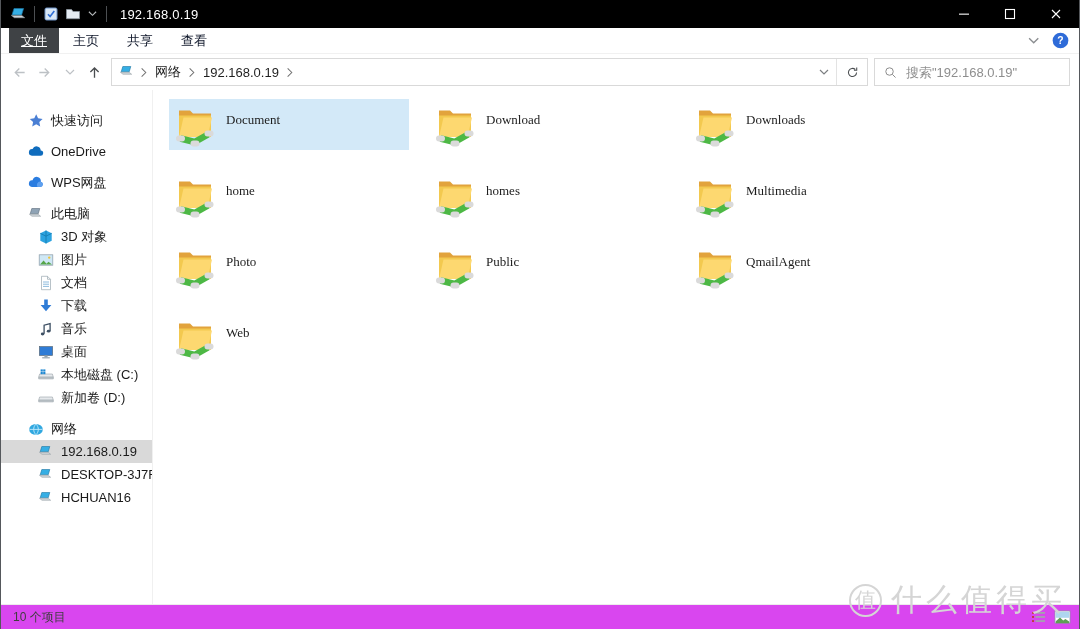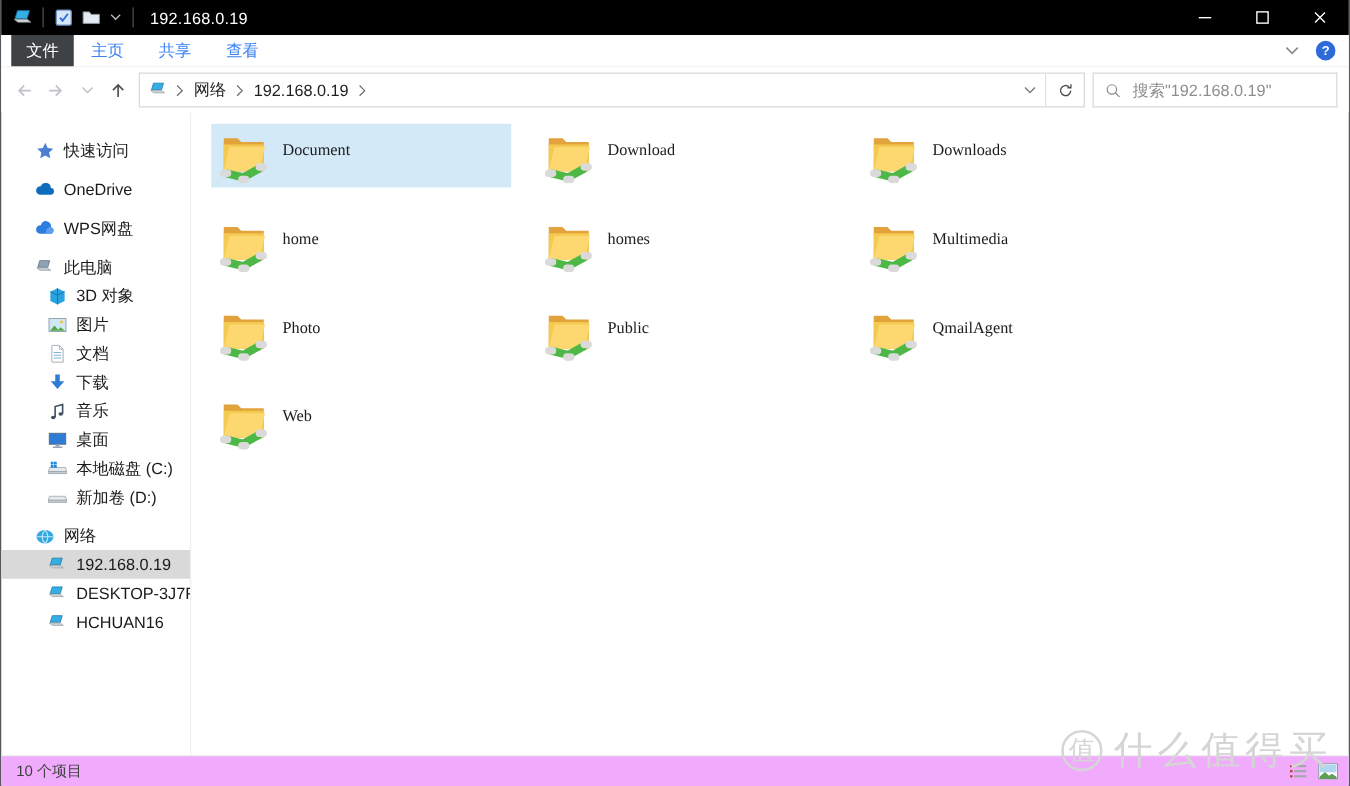"文件" .tab.active { text-decoration: none -> underline }
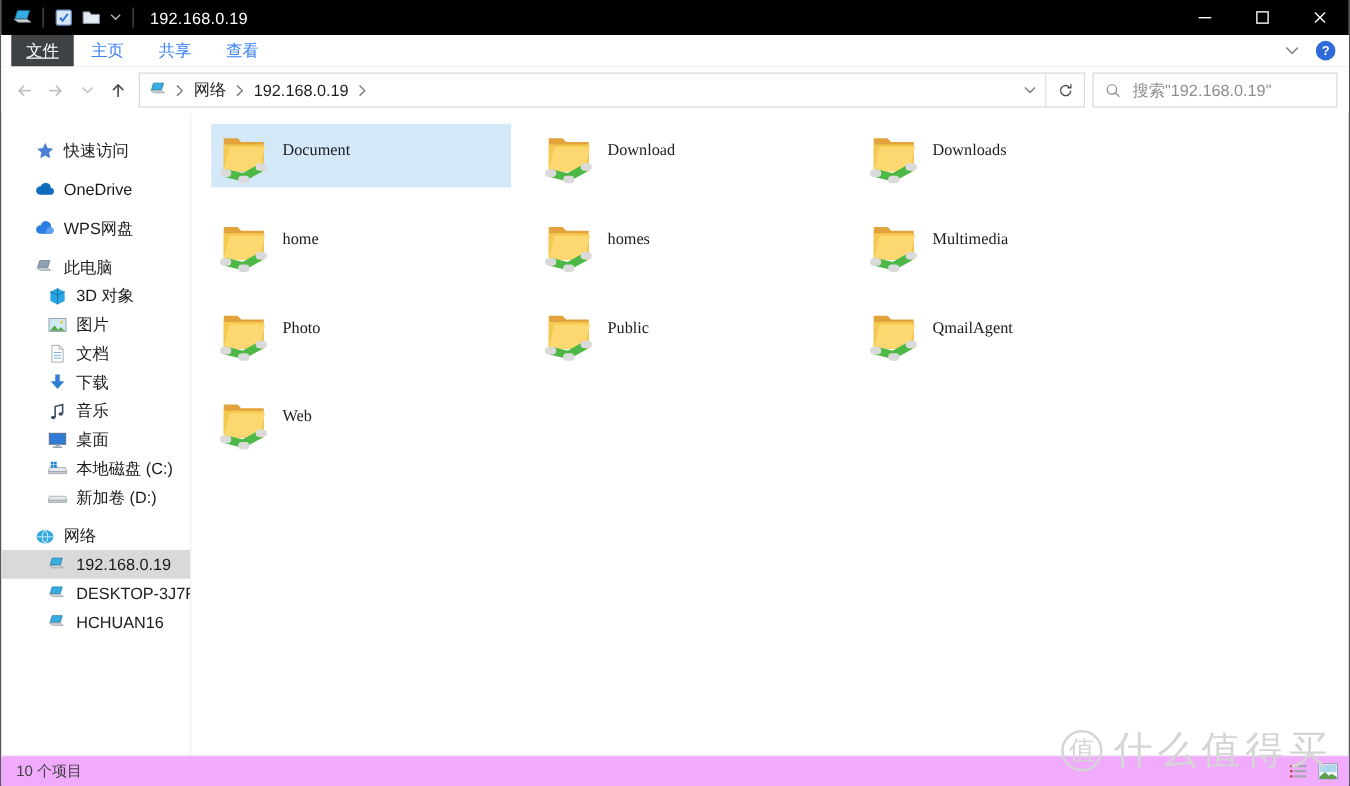"主页" .tab { color: #3b82f6 -> #0f172a }
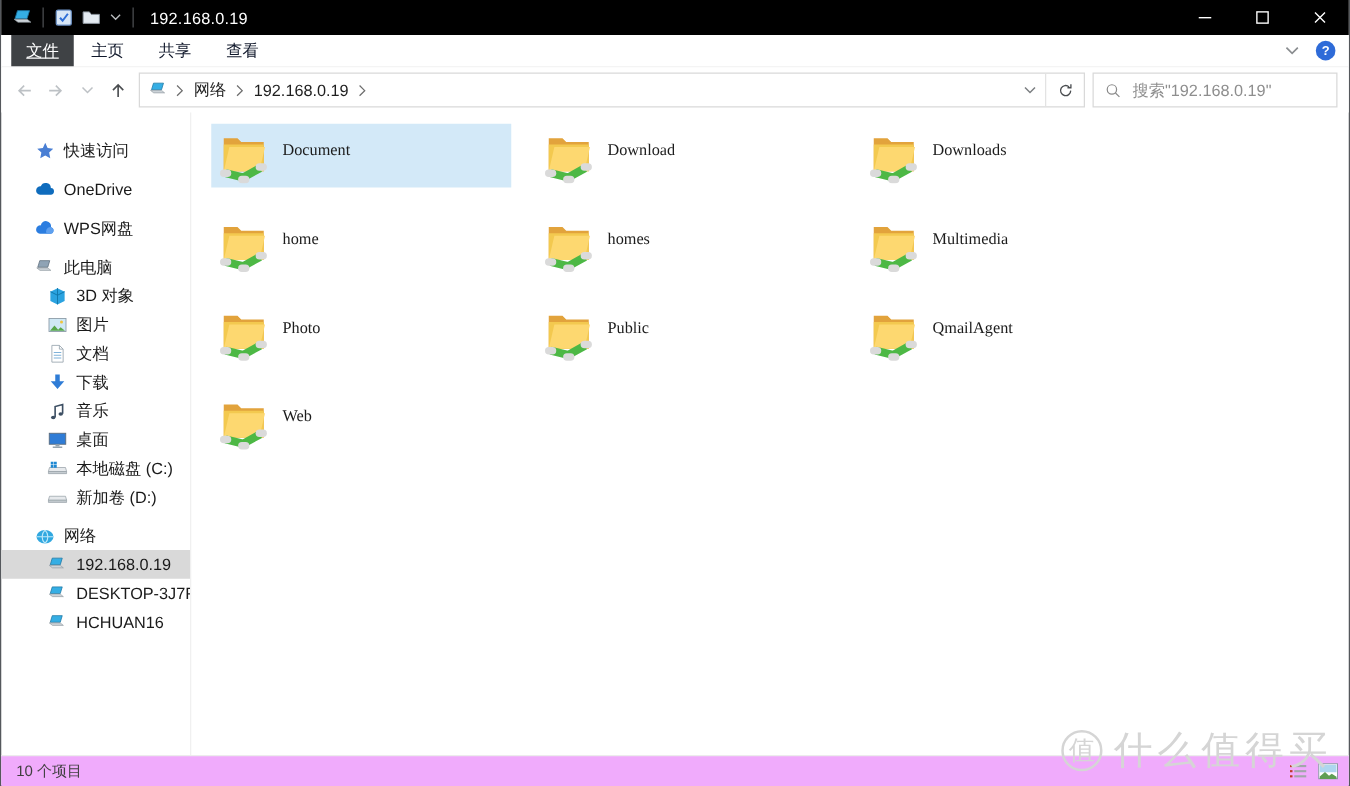"10 个项目" .statusbar { background: #f0abfc -> #d946ef }
